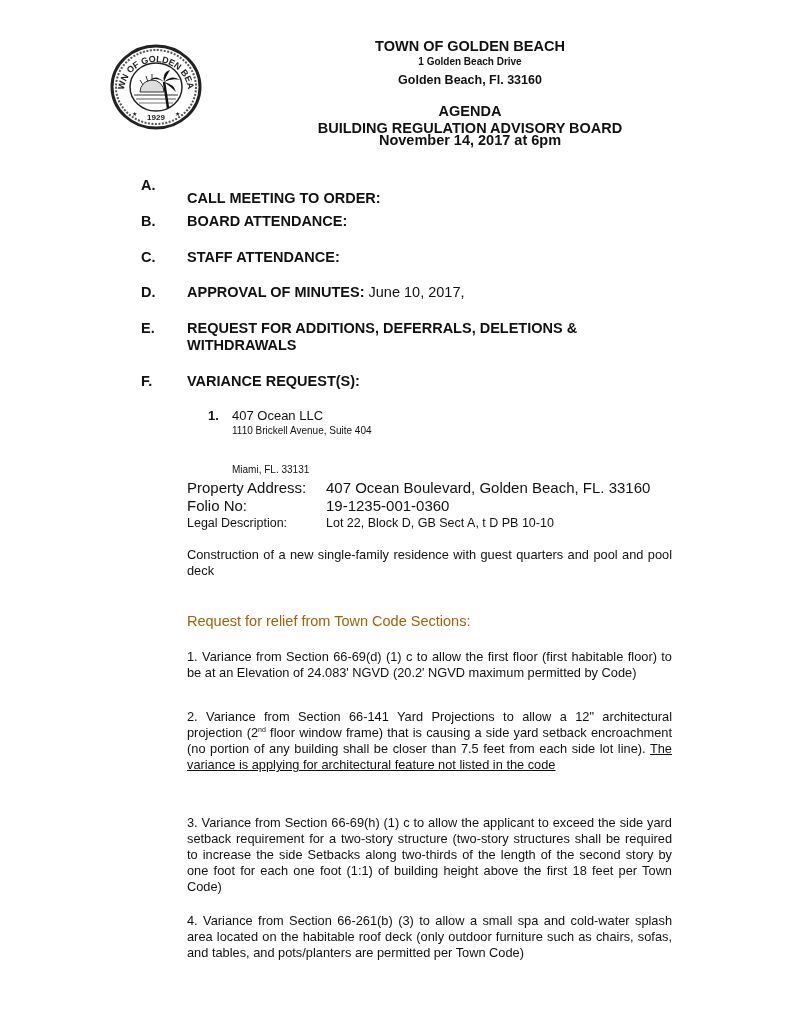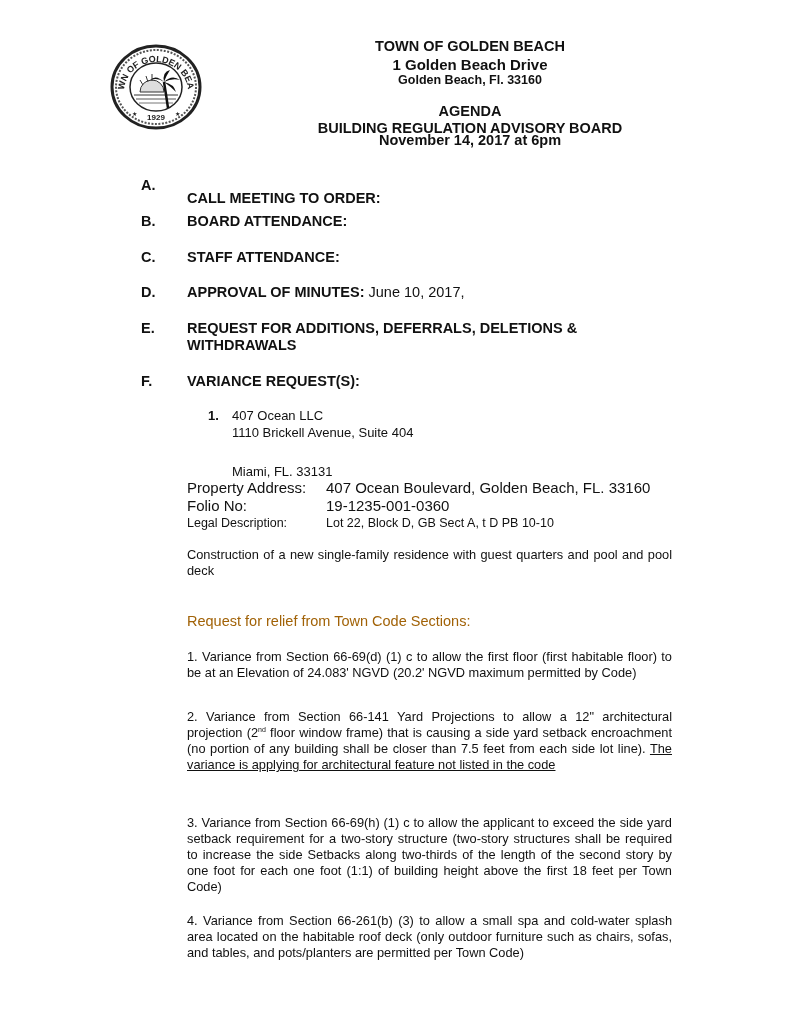"1 Golden Beach Drive" .hdr2 { font-size: 15px -> 10px }
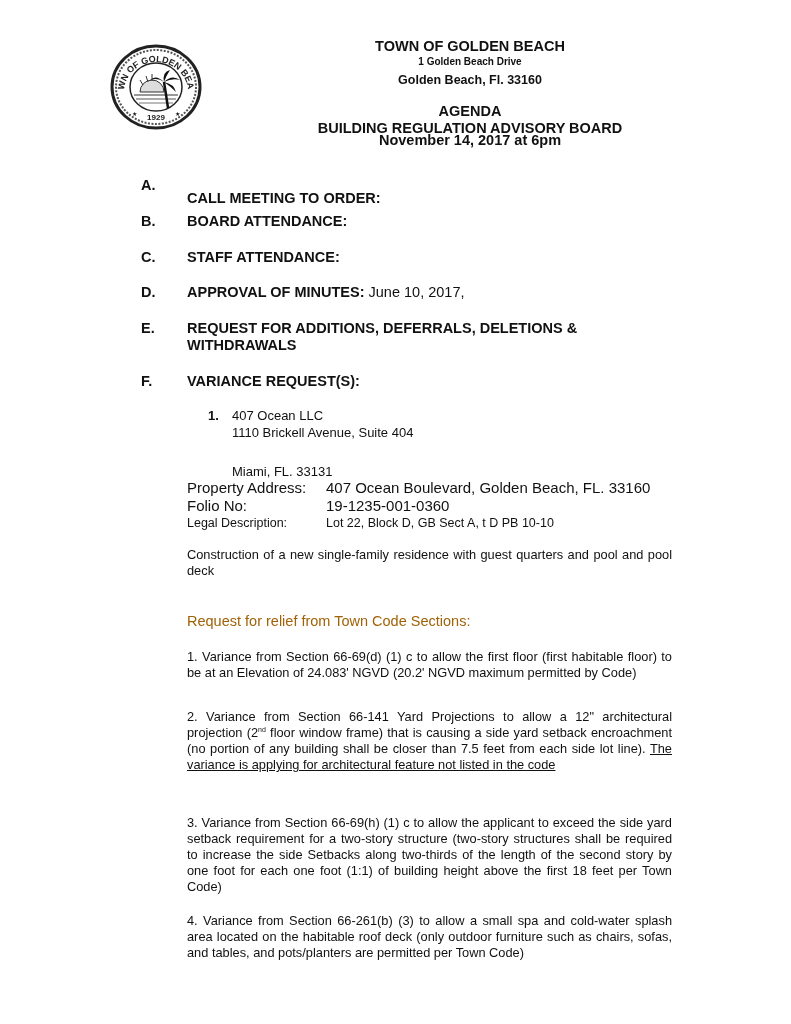"1110 Brickell Avenue, Suite 404" .item-line.big { font-size: 13px -> 10px }
